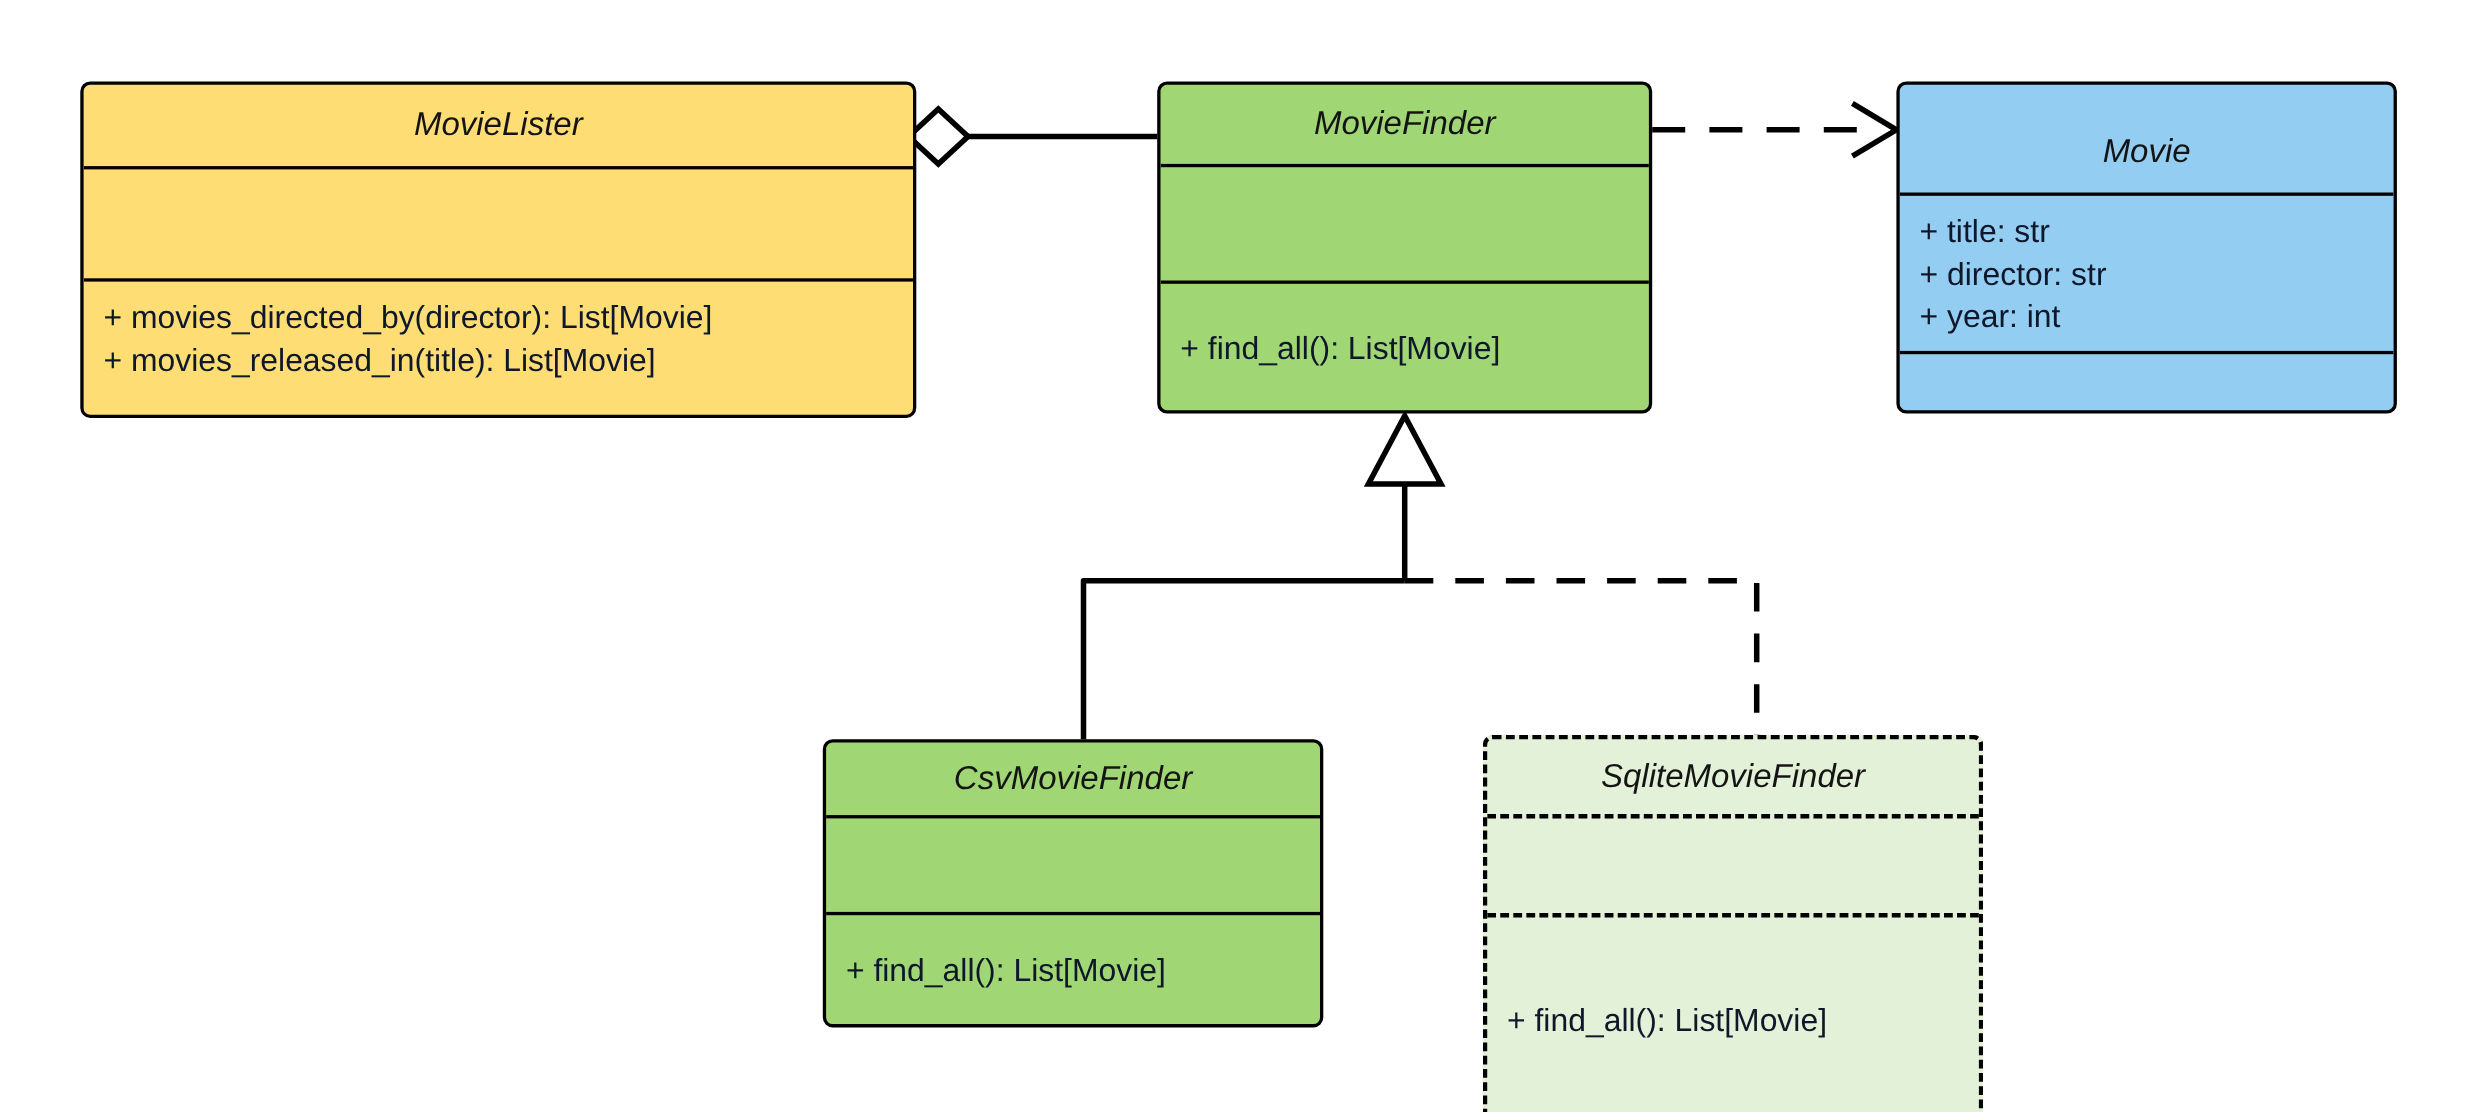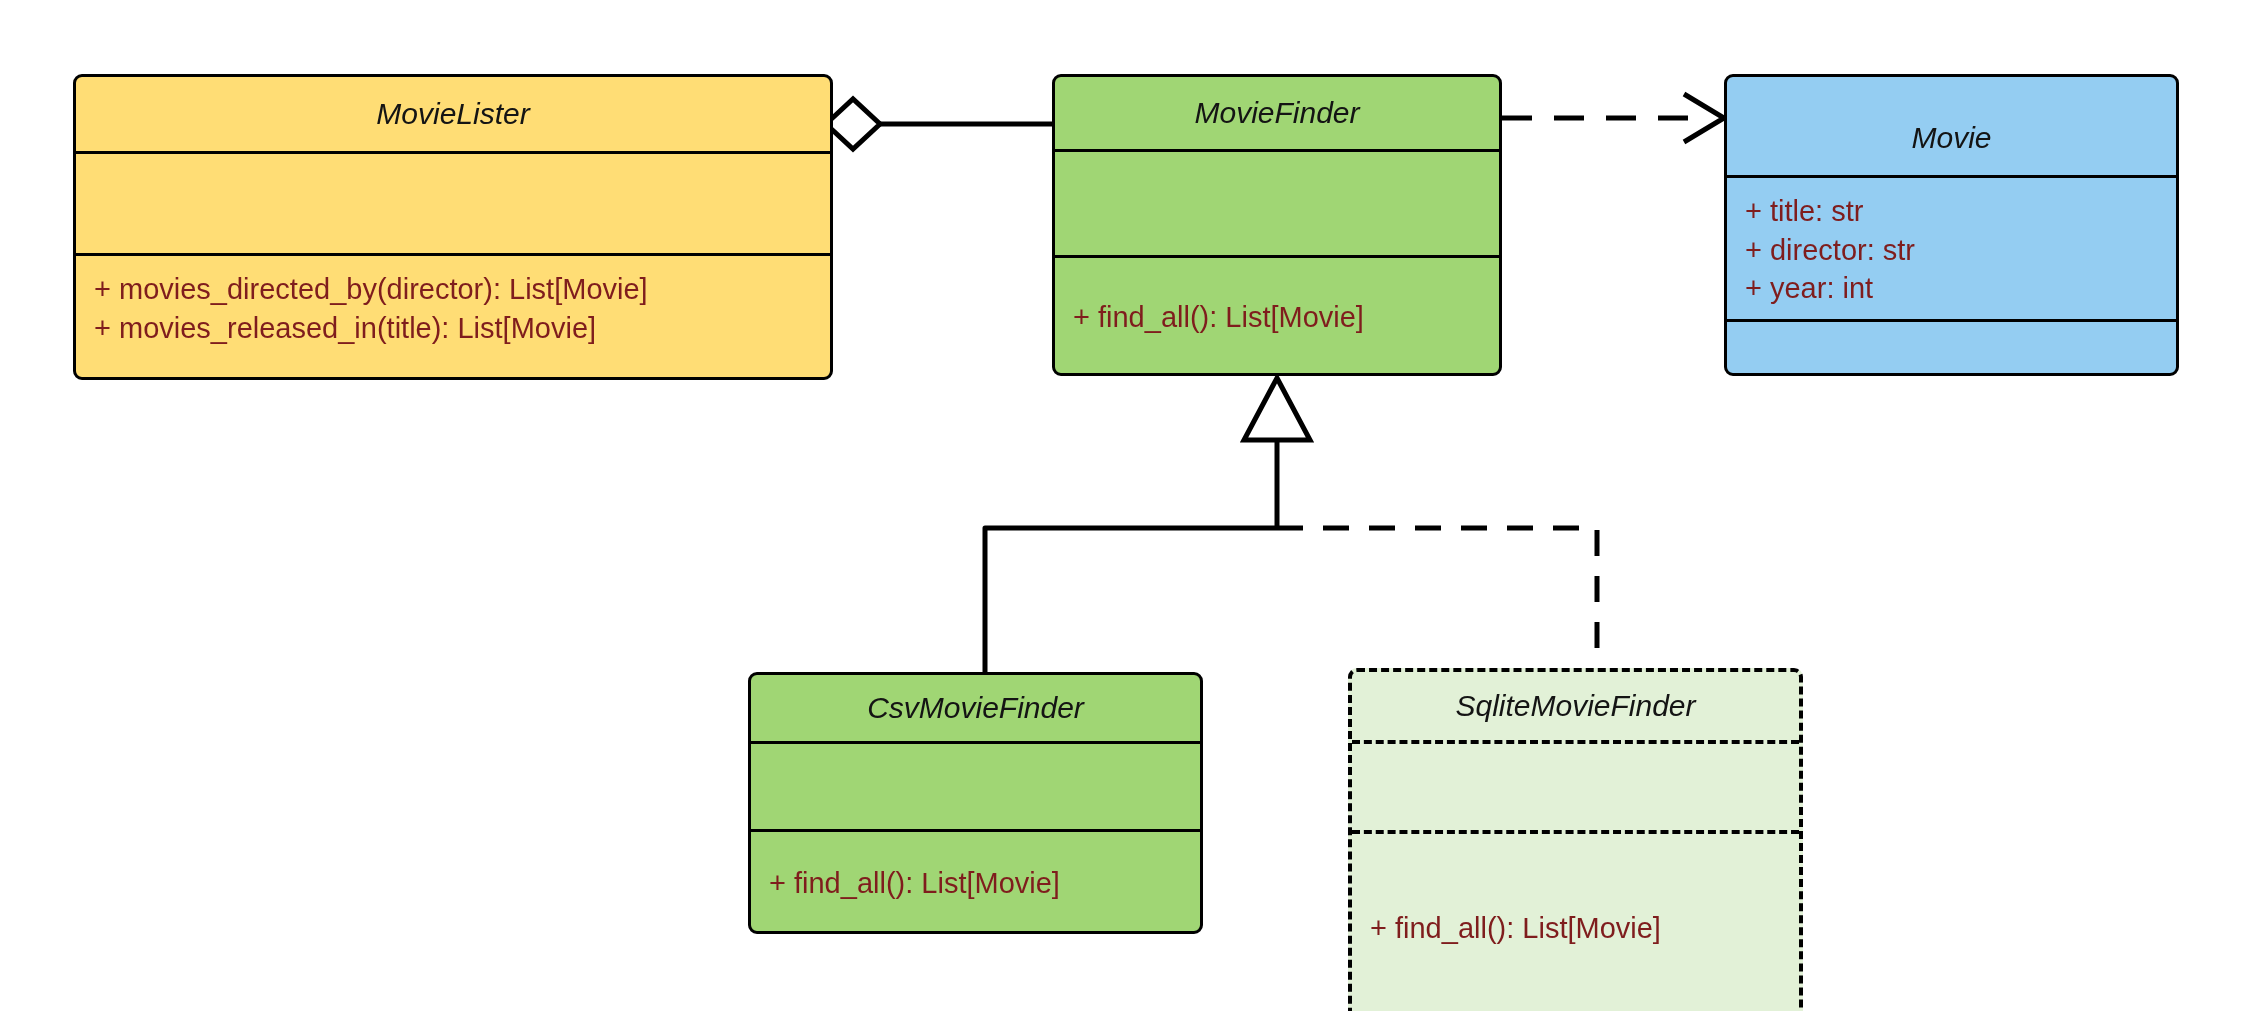"+ title: str" .member { color: #7f1d1d -> #0f172a }
